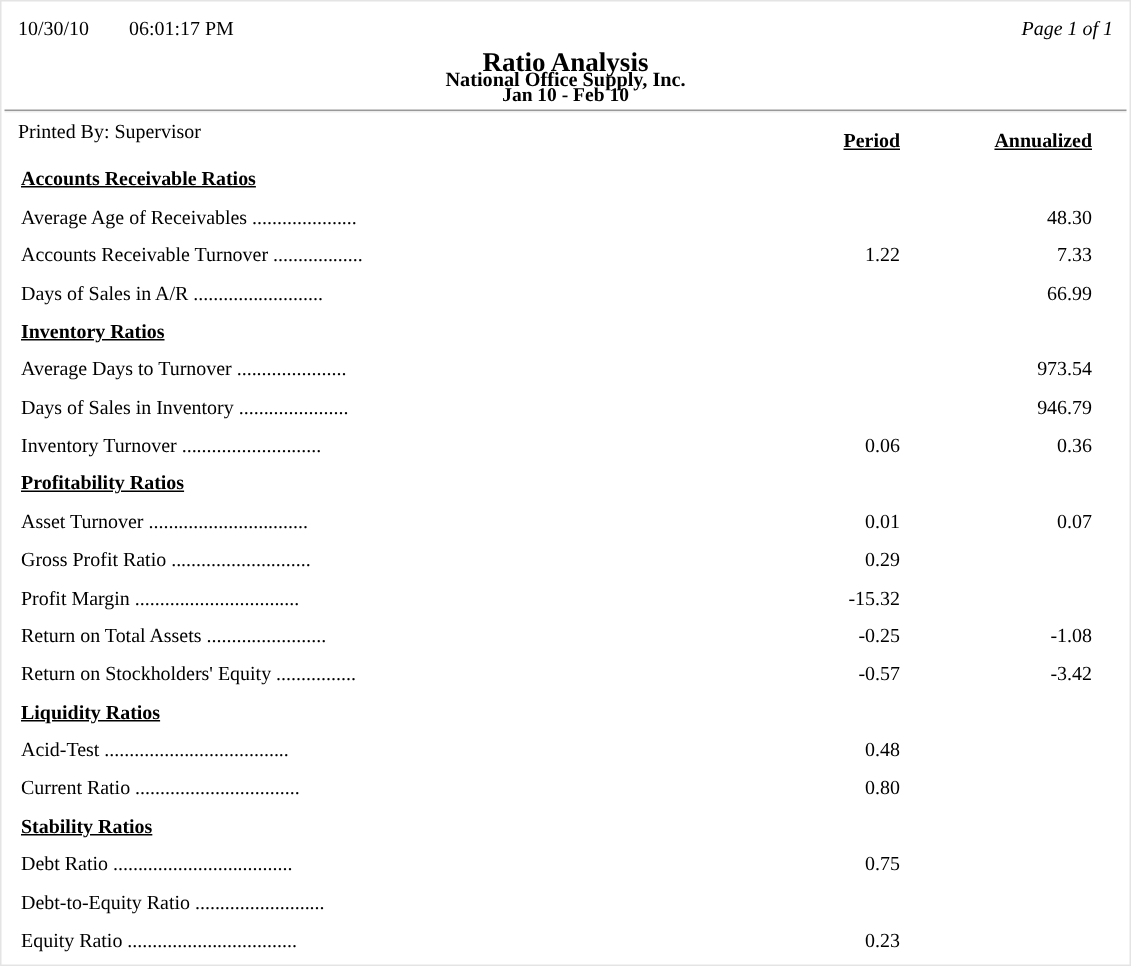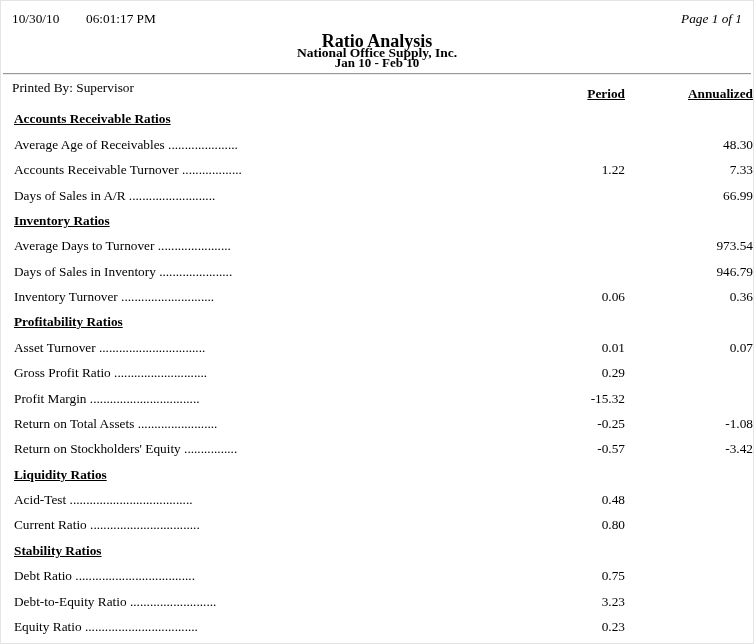"Period" .row { padding-right: none -> 25px }
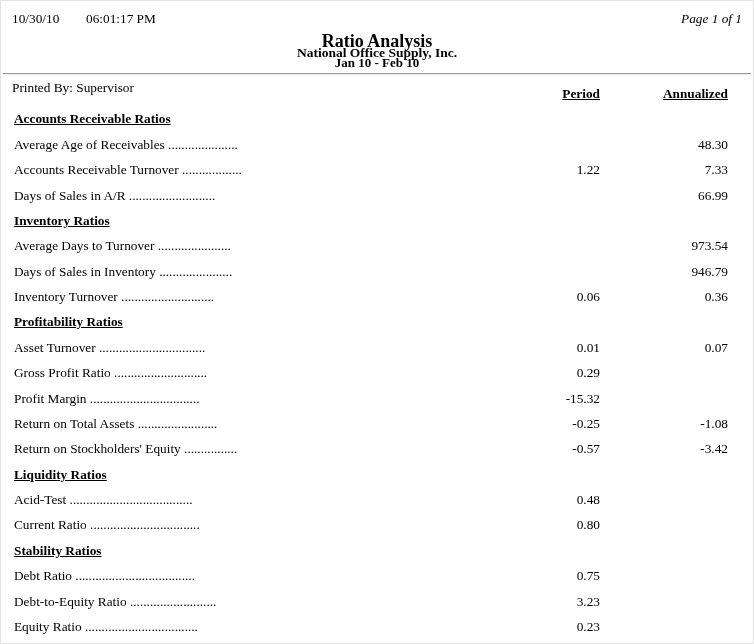"3.23" div.c-period { html: <div>3.23</div> -> none }
